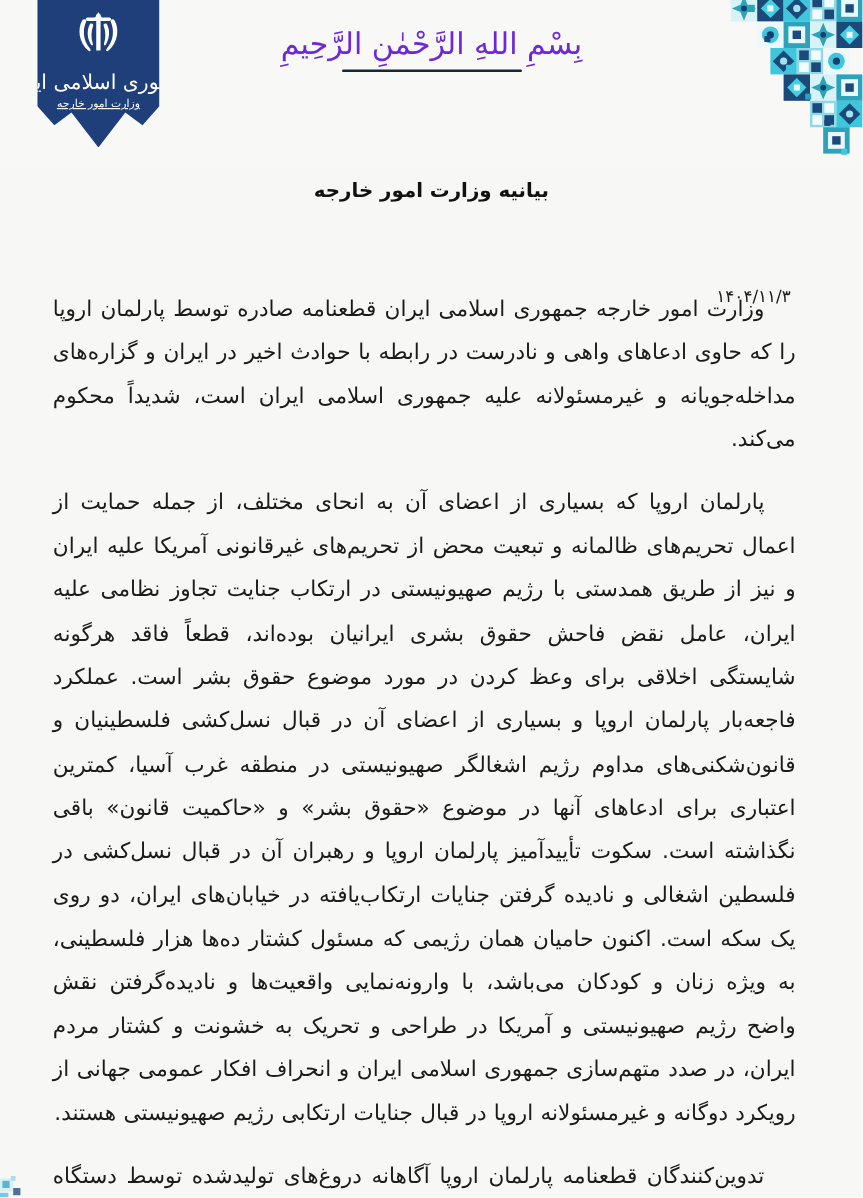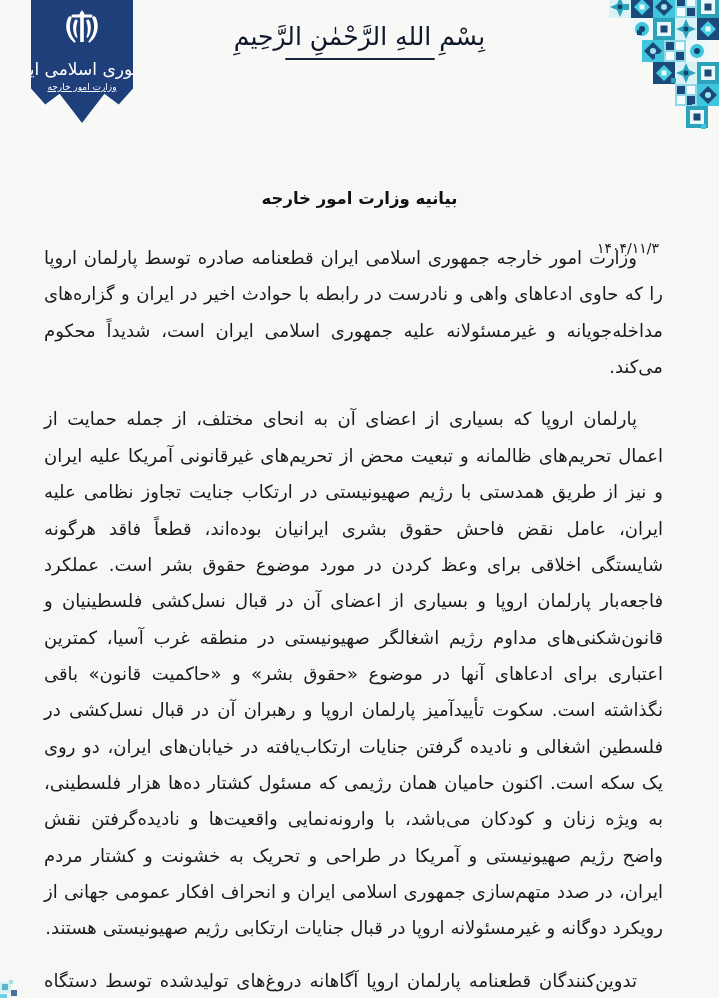"بِسْمِ اللهِ الرَّحْمٰنِ الرَّحِيمِ" #bismillah { color: #0f172a -> #6d28d9 }
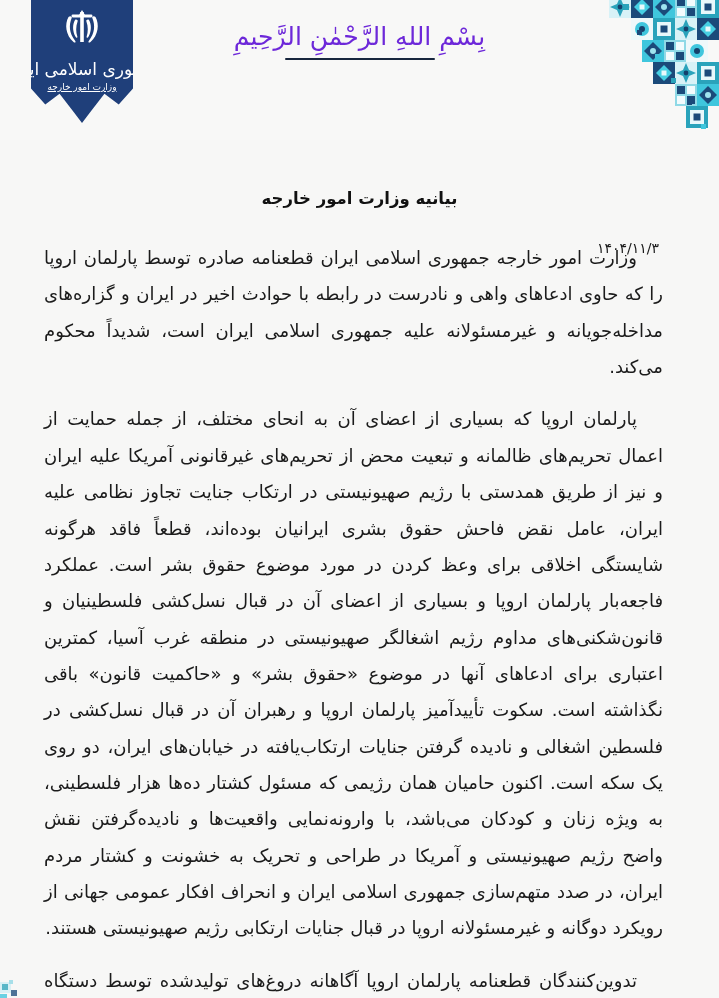"بیانیه وزارت امور خارجه" .doc-title-line { margin-top: 40px -> none }
